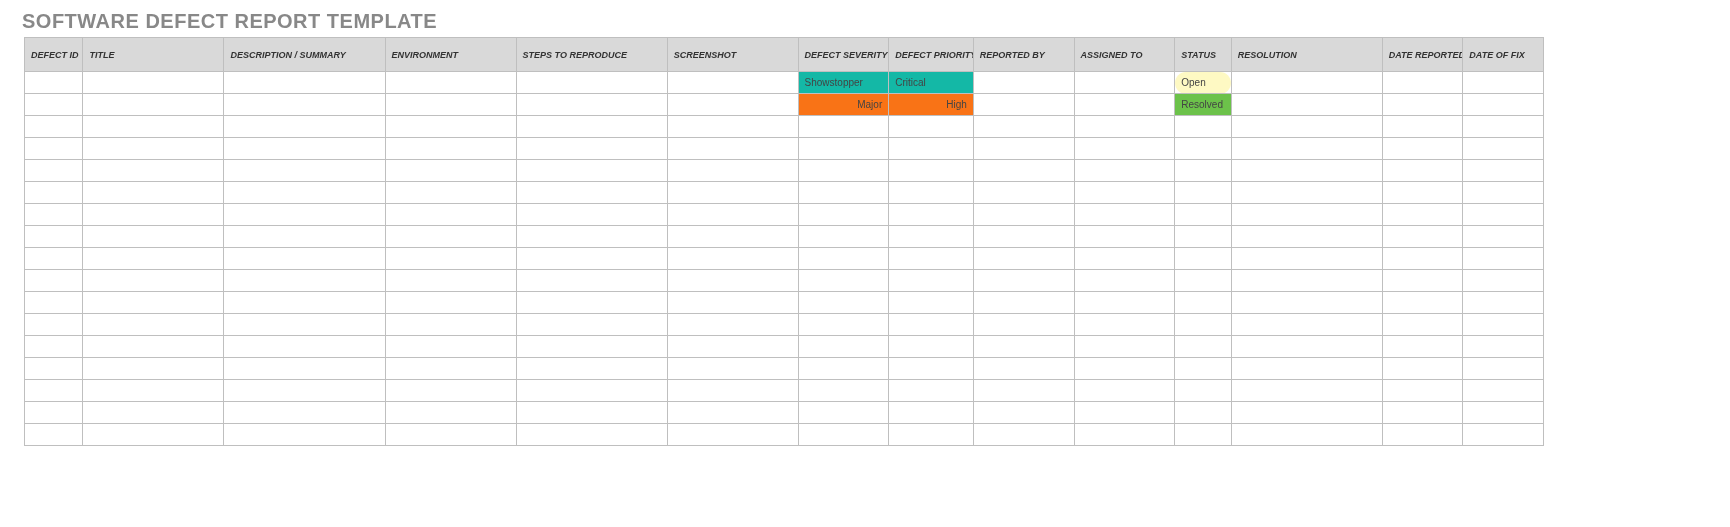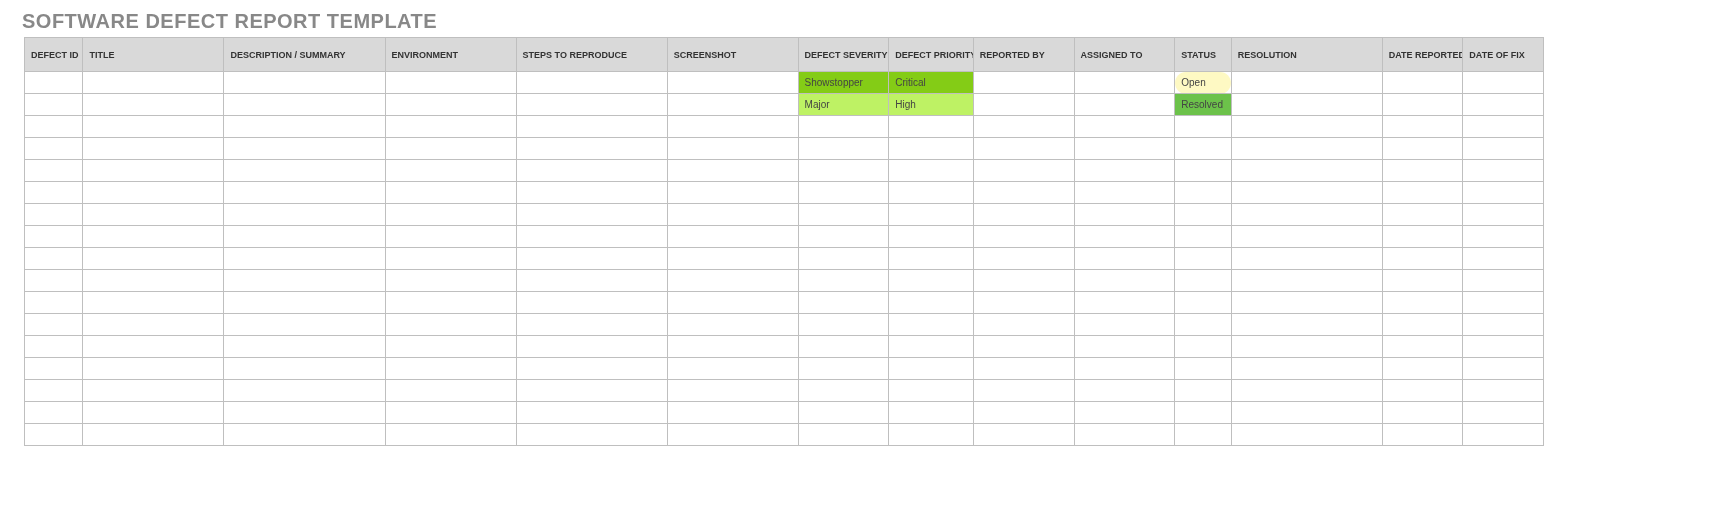"DEFECT ID" th { font-style: none -> italic }
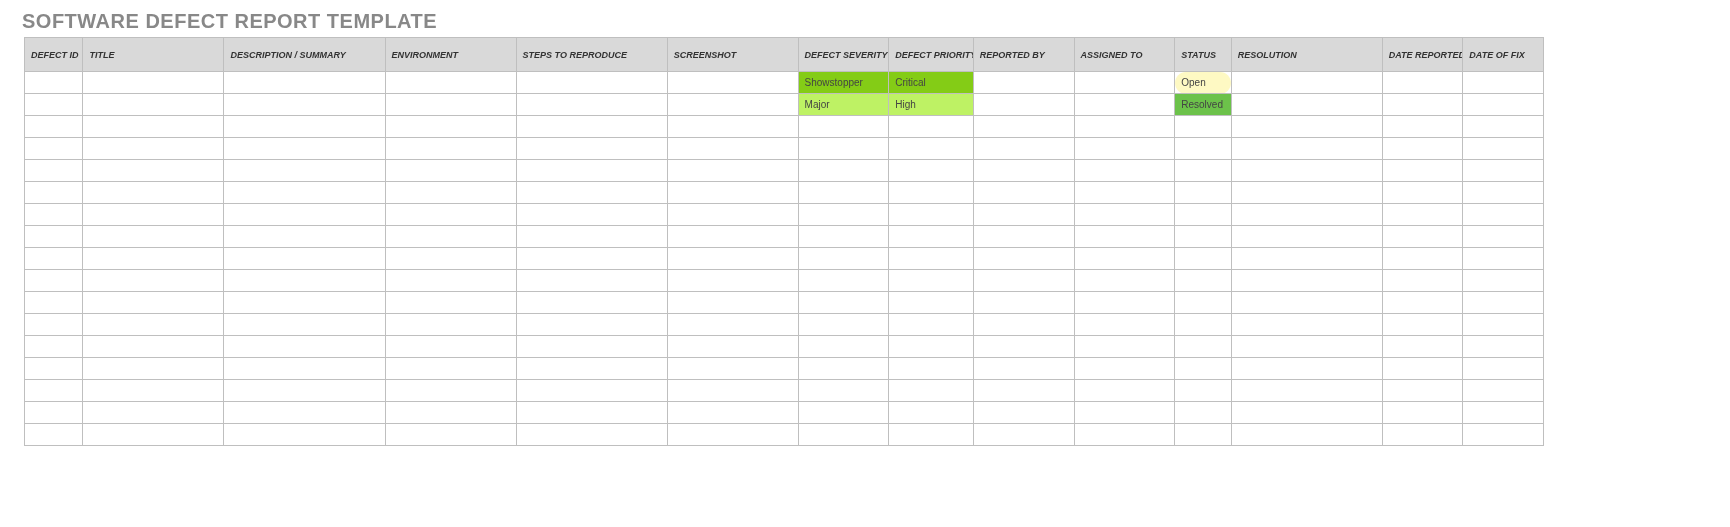"Showstopper" .bg-lightblue { background: #84cc16 -> #14b8a6 }
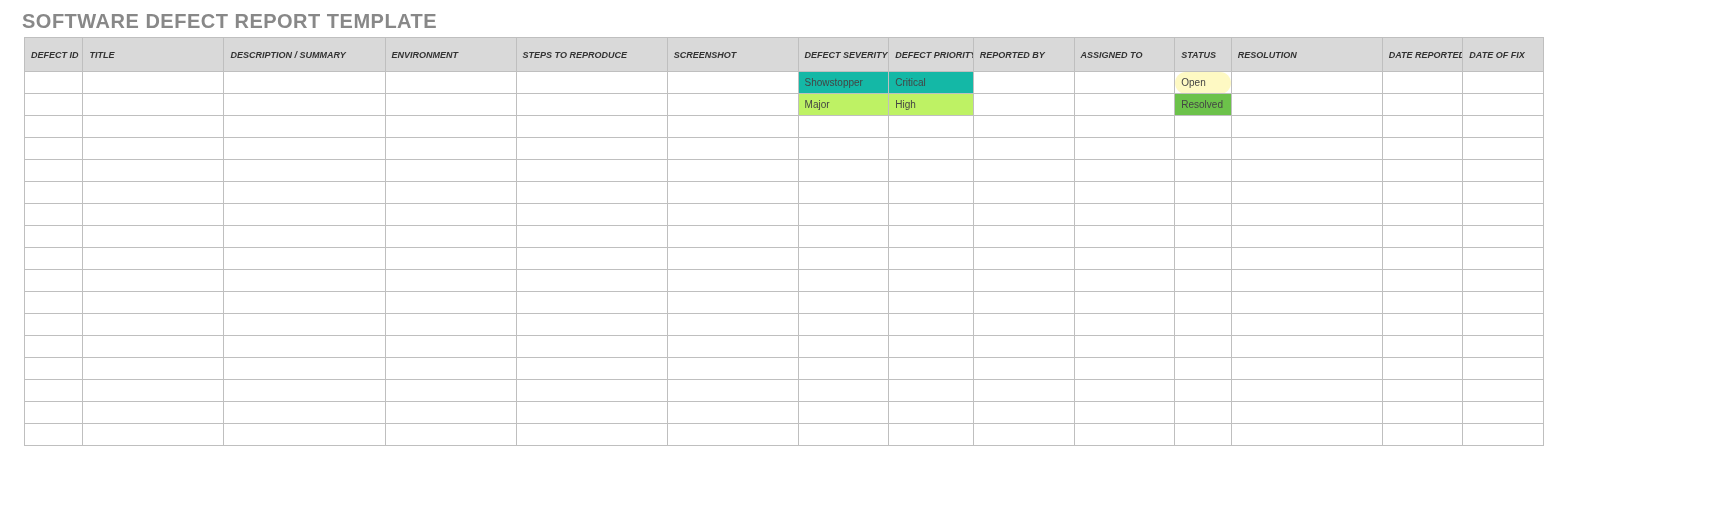"Major" .bg-palegray { background: #bef264 -> #f97316; text-align: none -> right }
